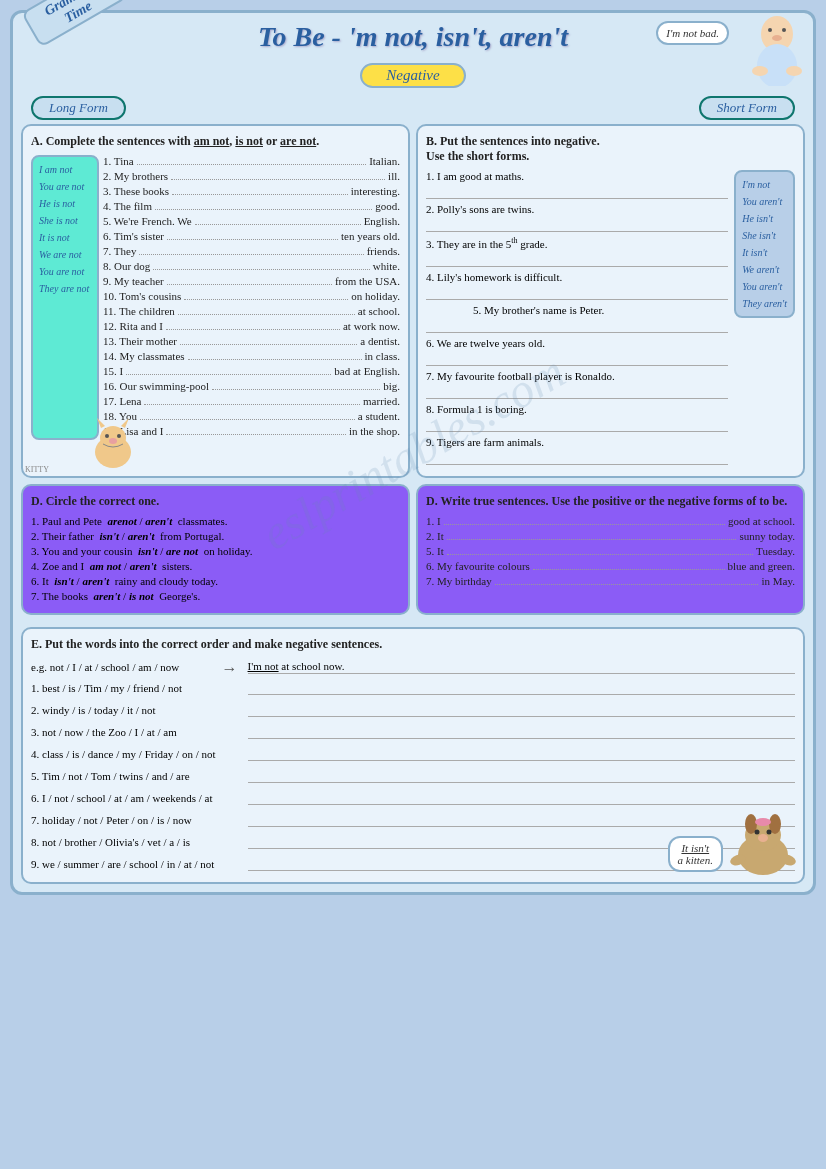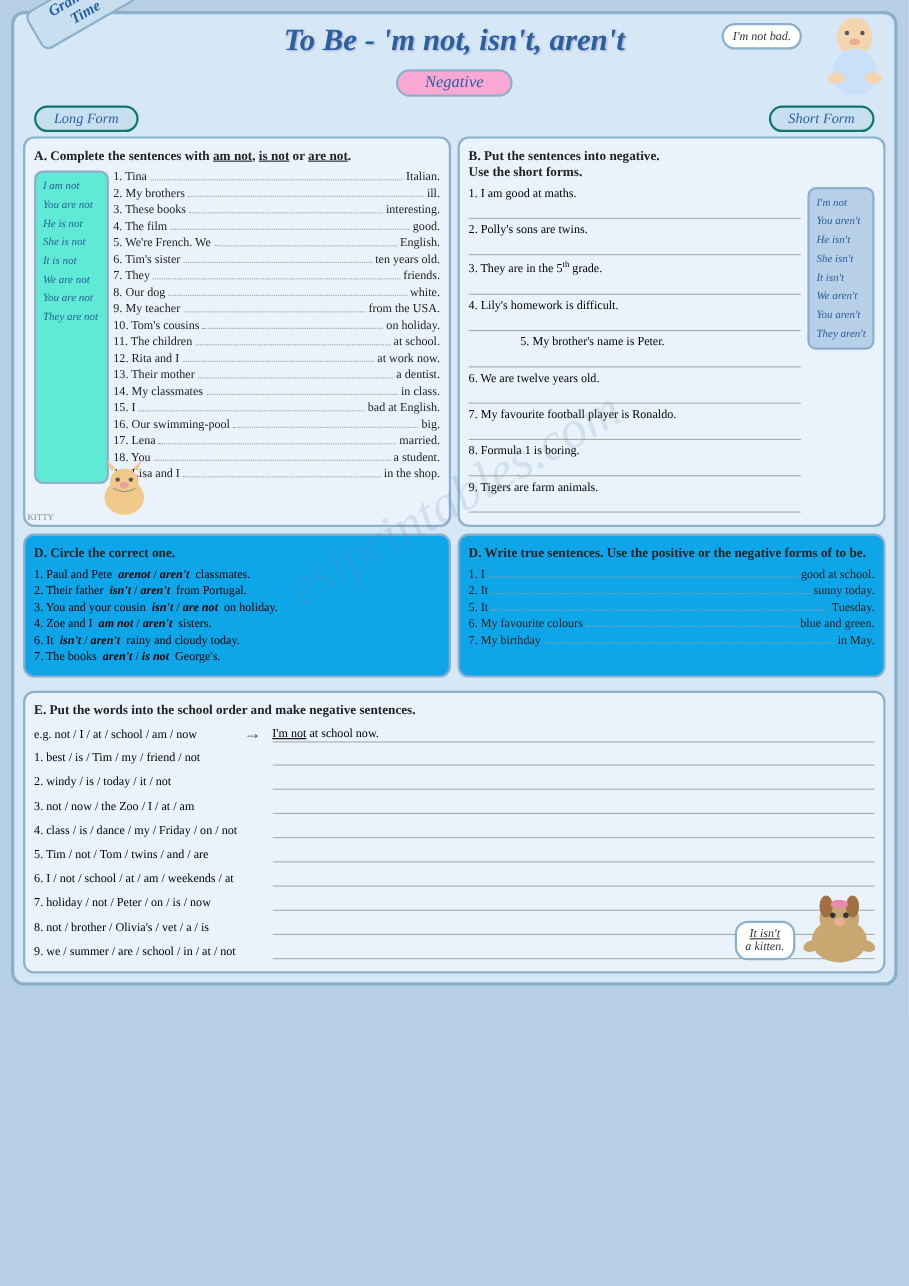"Negative" .negative-label { background: #f9a8d4 -> #fde047 }
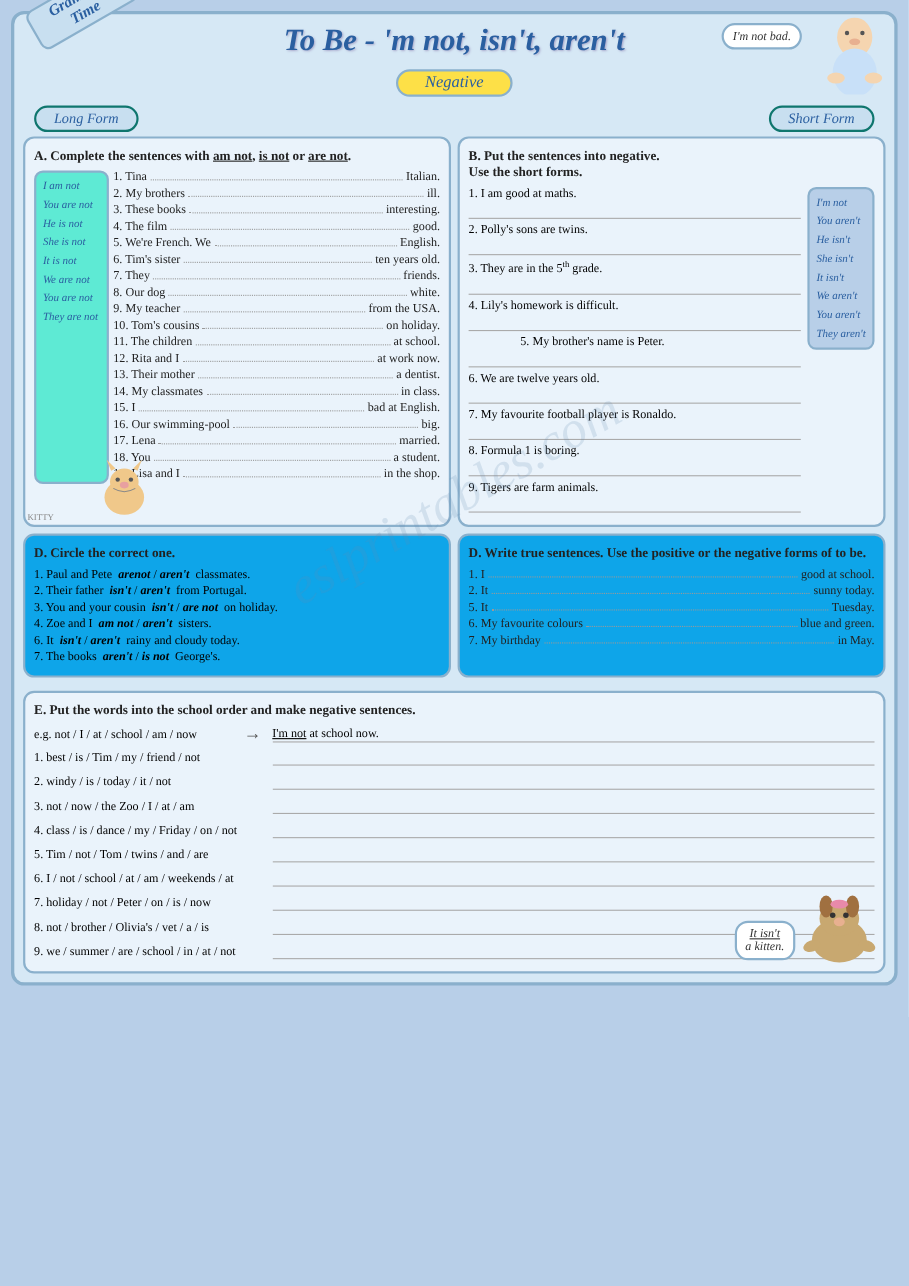"D. Circle the correct one." .bottom-section { background: #0ea5e9 -> #8b5cf6 }
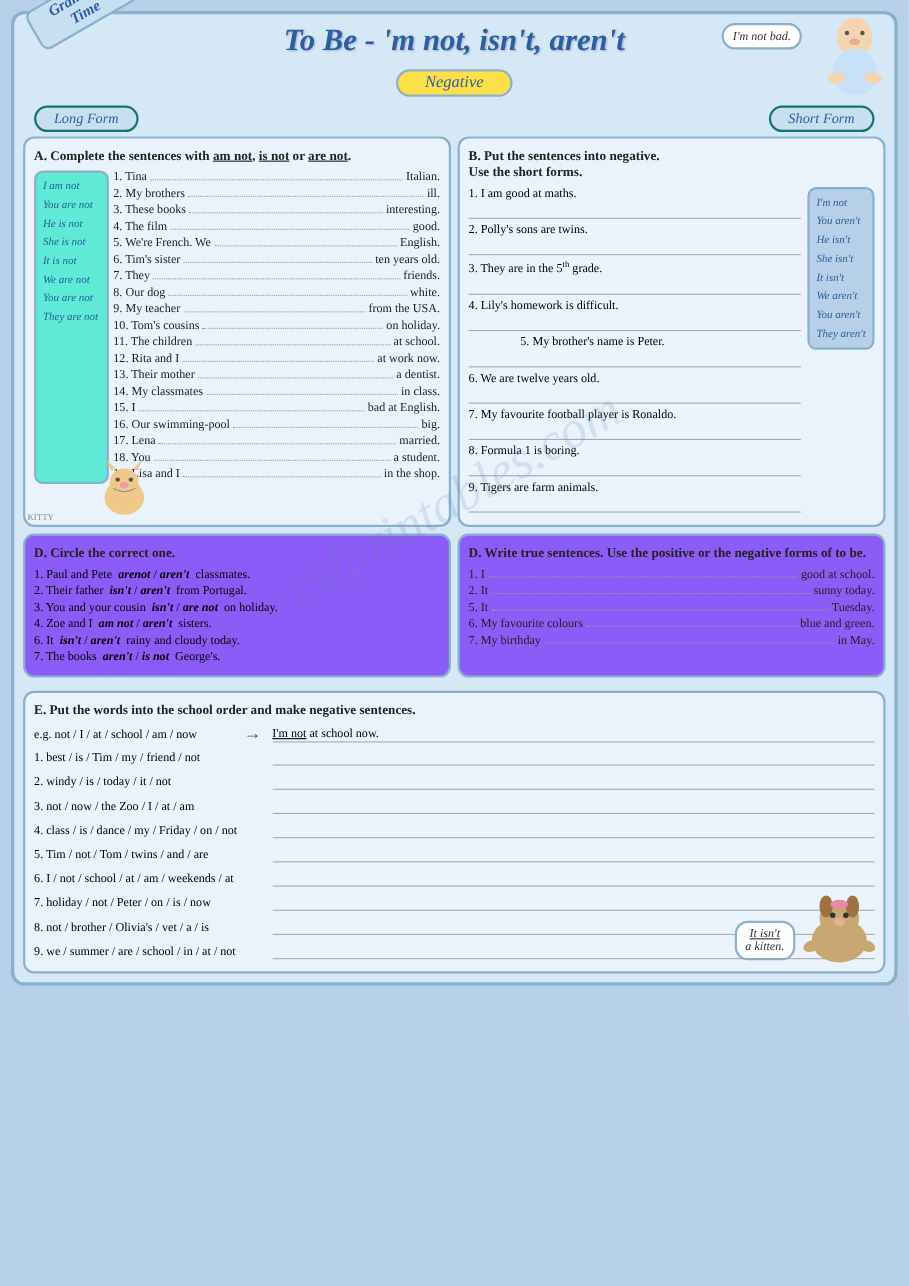"E. Put the words into" div.section-title { text: school -> correct }
